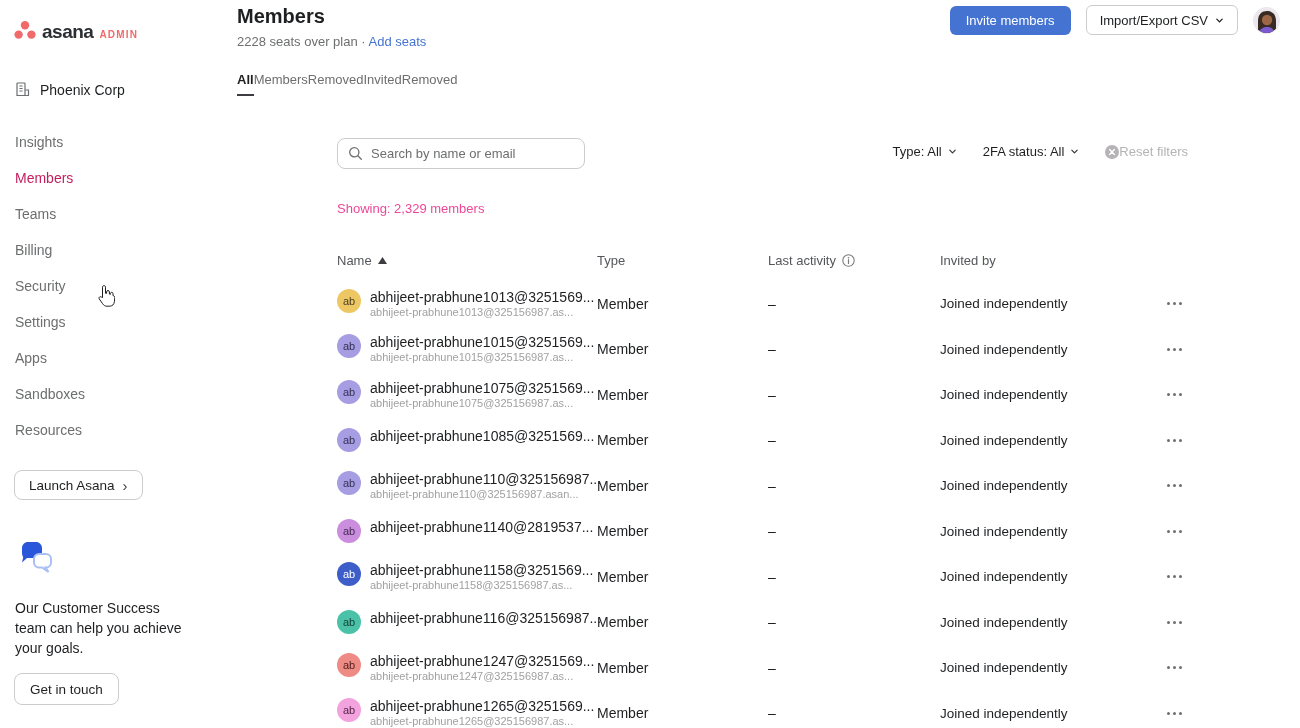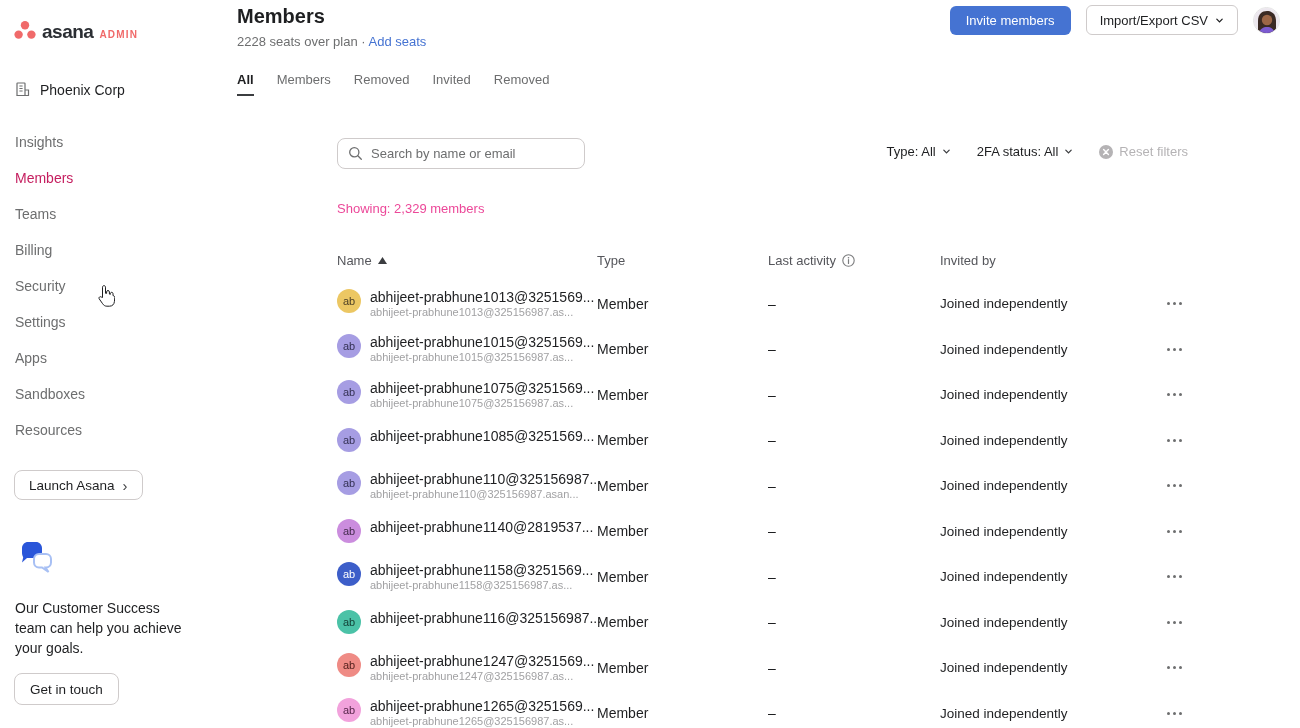"All" .tabs { gap: 23px -> none }
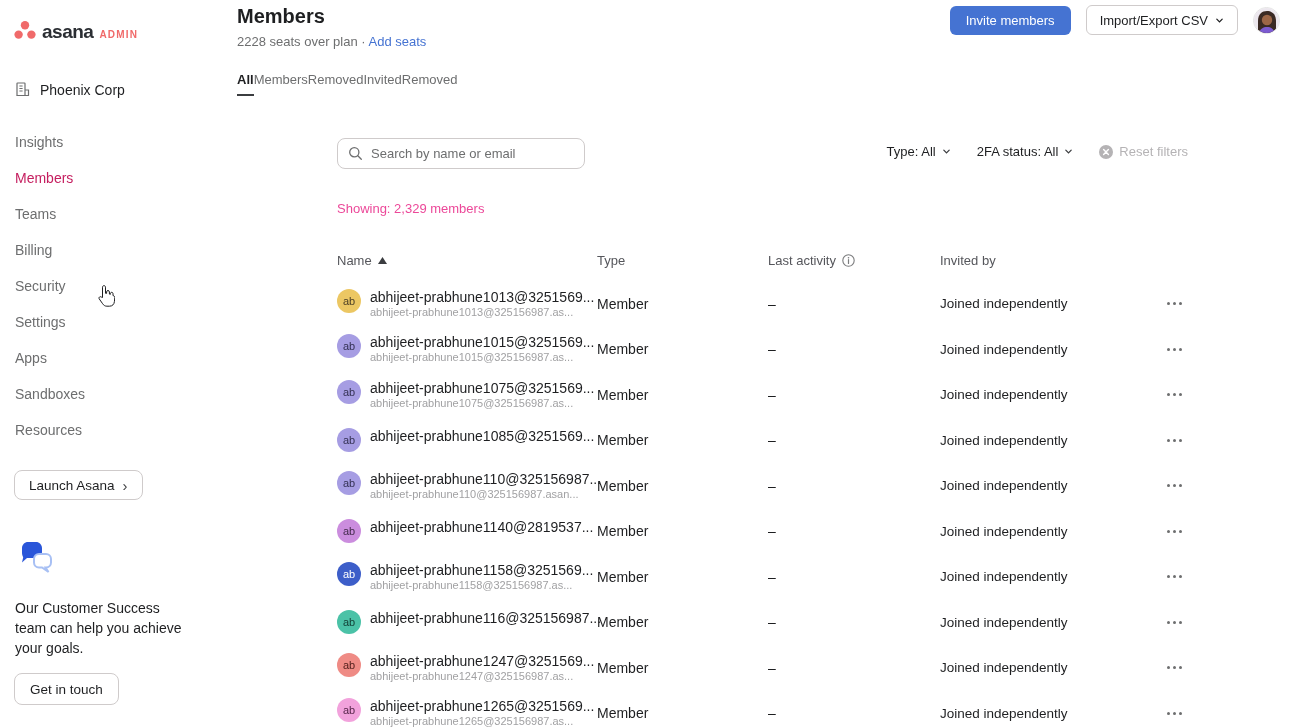"Reset filters" .reset { gap: 6px -> none }
